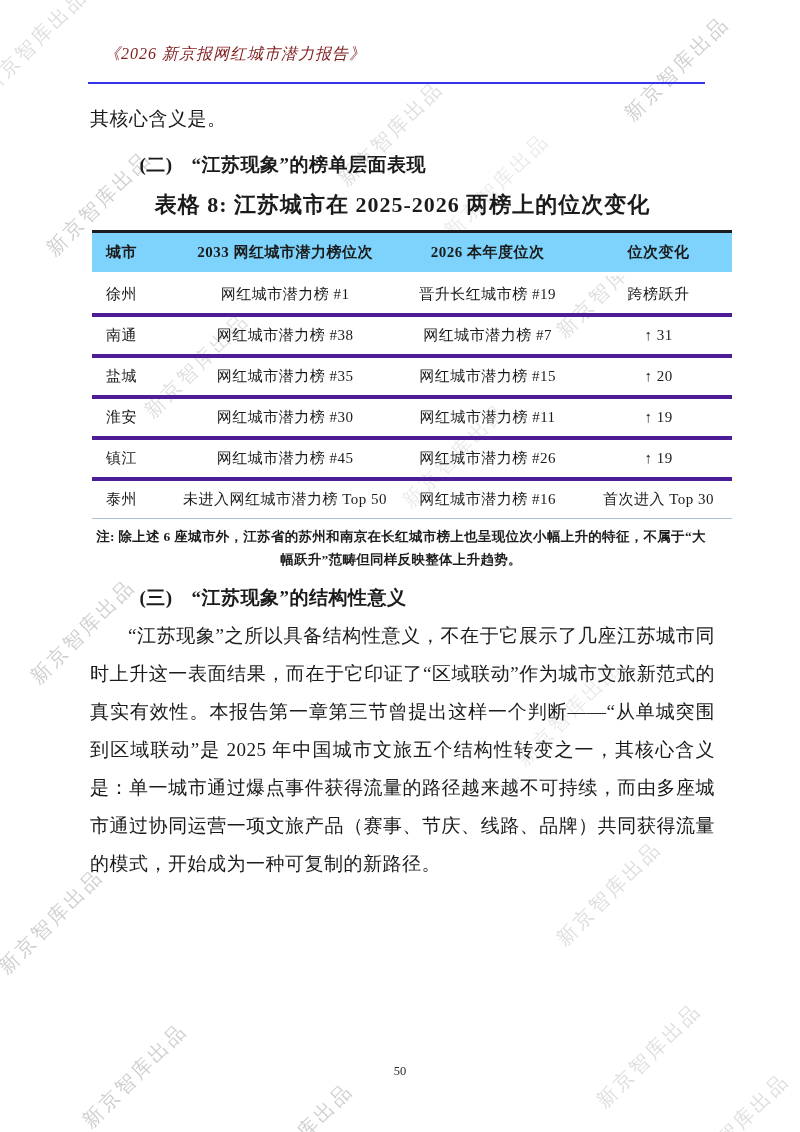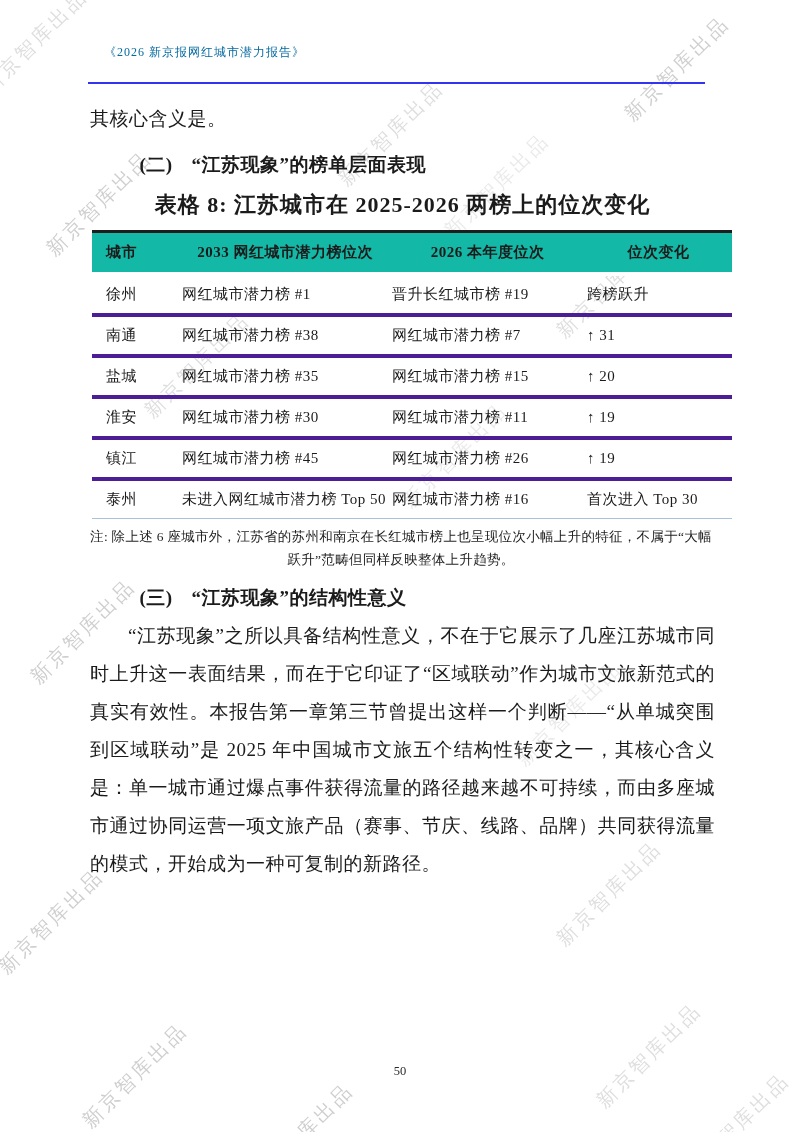"《2026 新京报网红城市潜力报告》" .doc-header-title { color: #0369a1 -> #7f1d1d; font-size: 12px -> 16px; font-style: none -> italic }
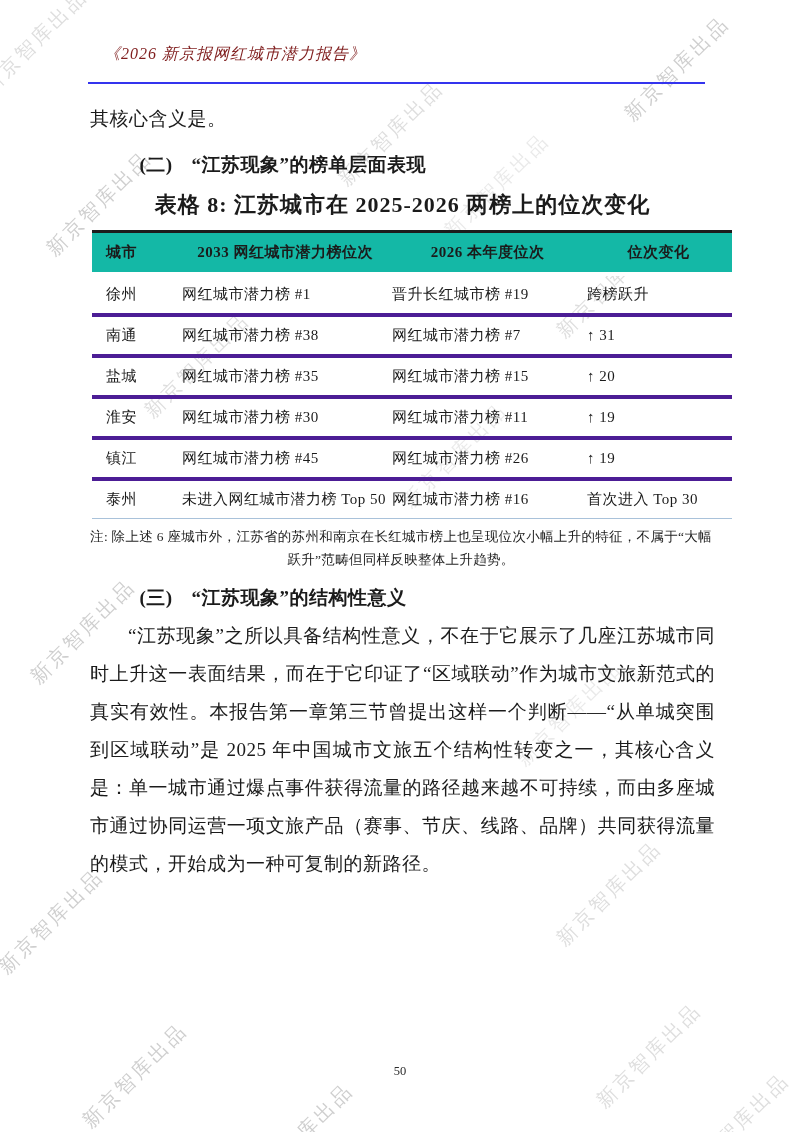"城市" table.rank-table thead tr { background: #14b8a6 -> #7dd3fc }
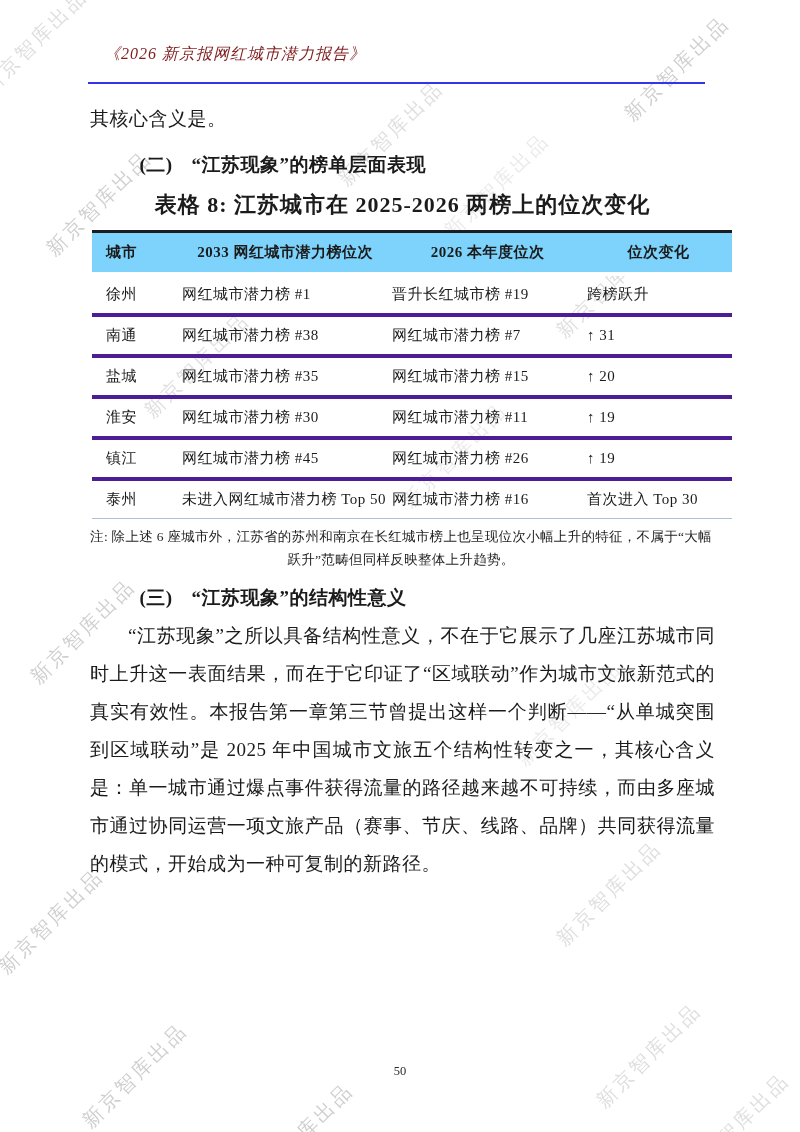"网红城市潜力榜 #1" table.rank-table td { text-align: none -> center }
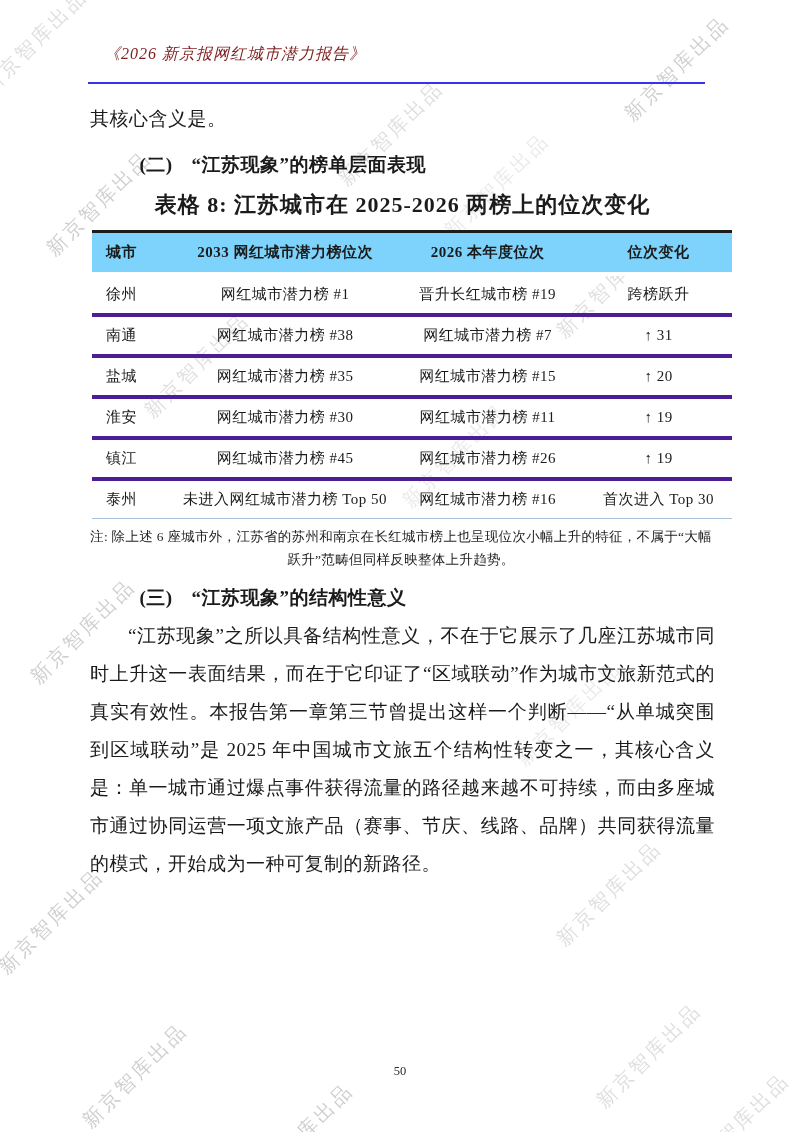"注: 除上述 6" .tbl-note { font-weight: none -> bold }
